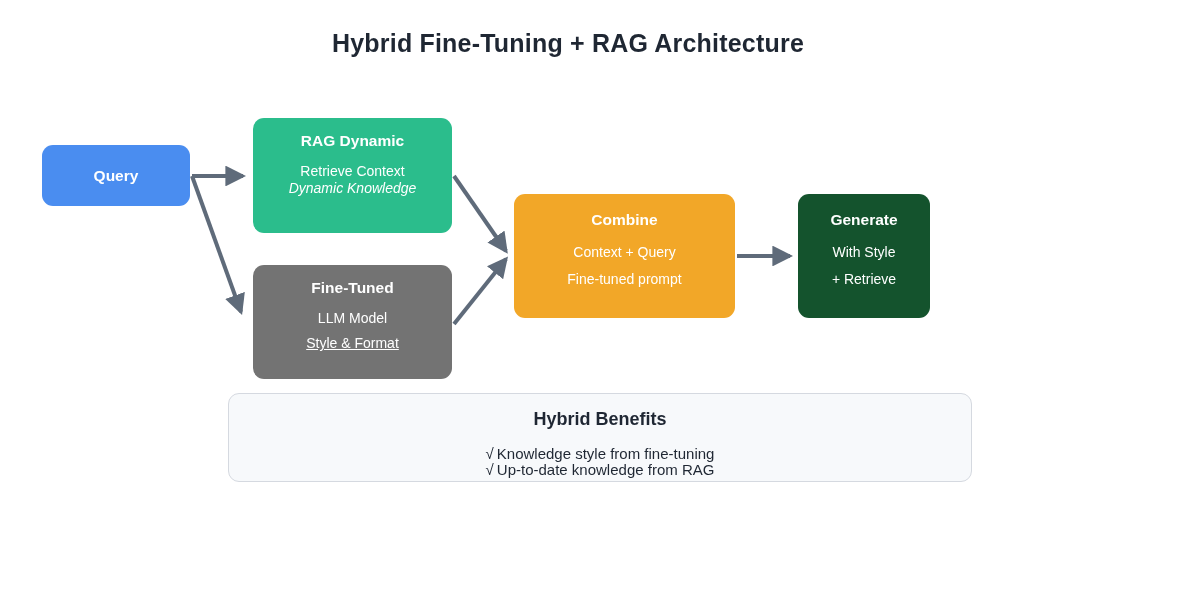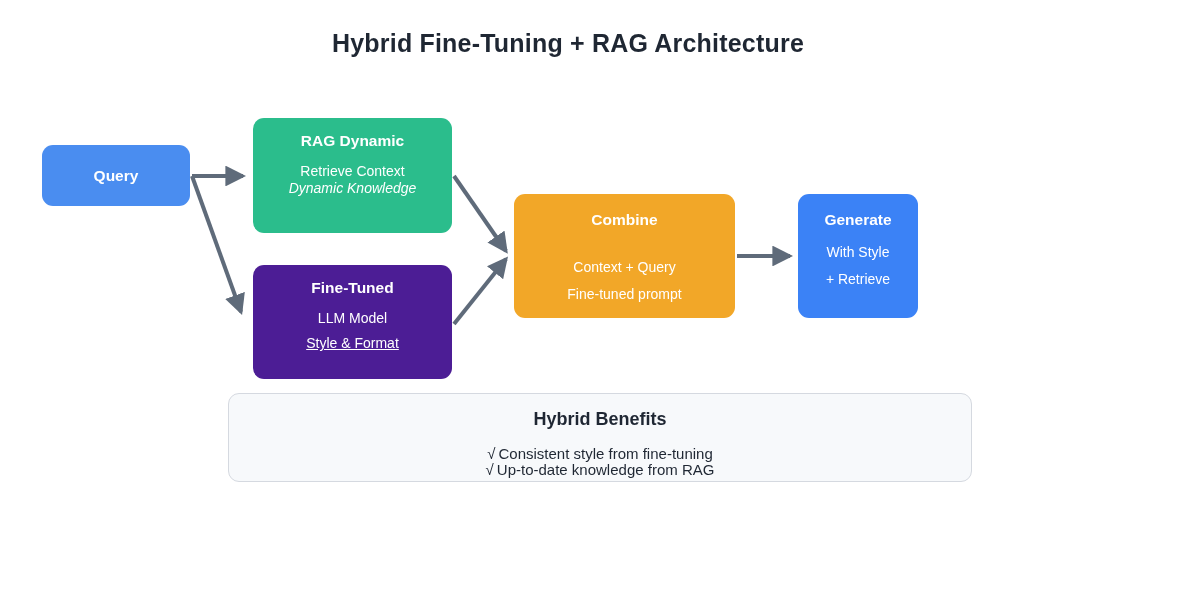"Combine" #node-combine .node-title { margin-bottom: 32px -> 17px }
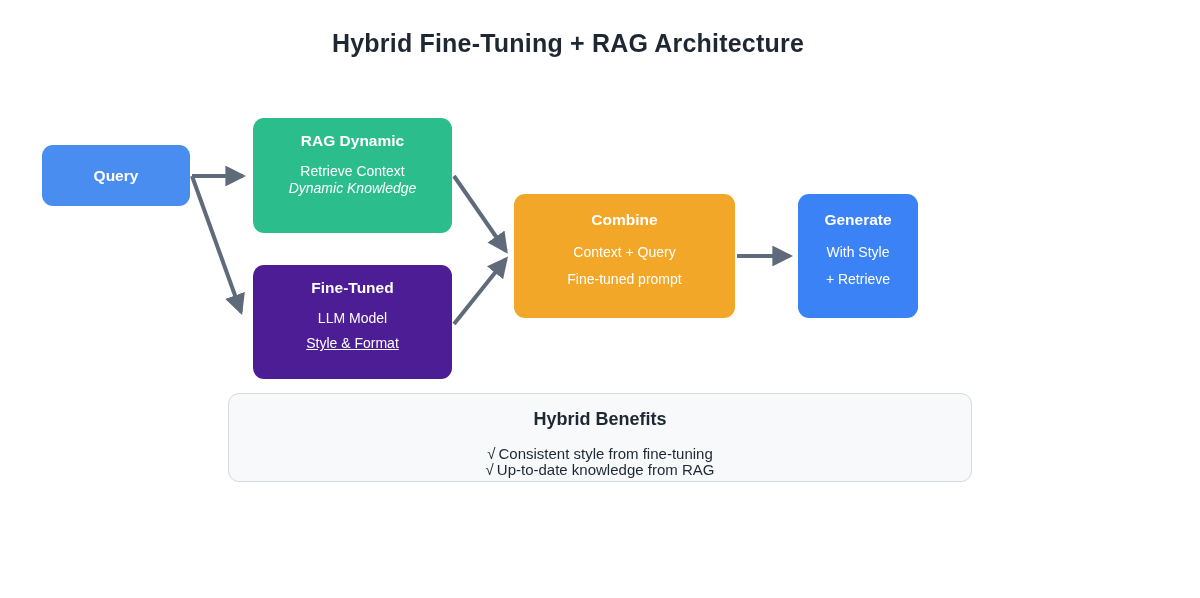"Generate" #node-generate { background: #3b82f6 -> #14532d; width: 120px -> 132px }
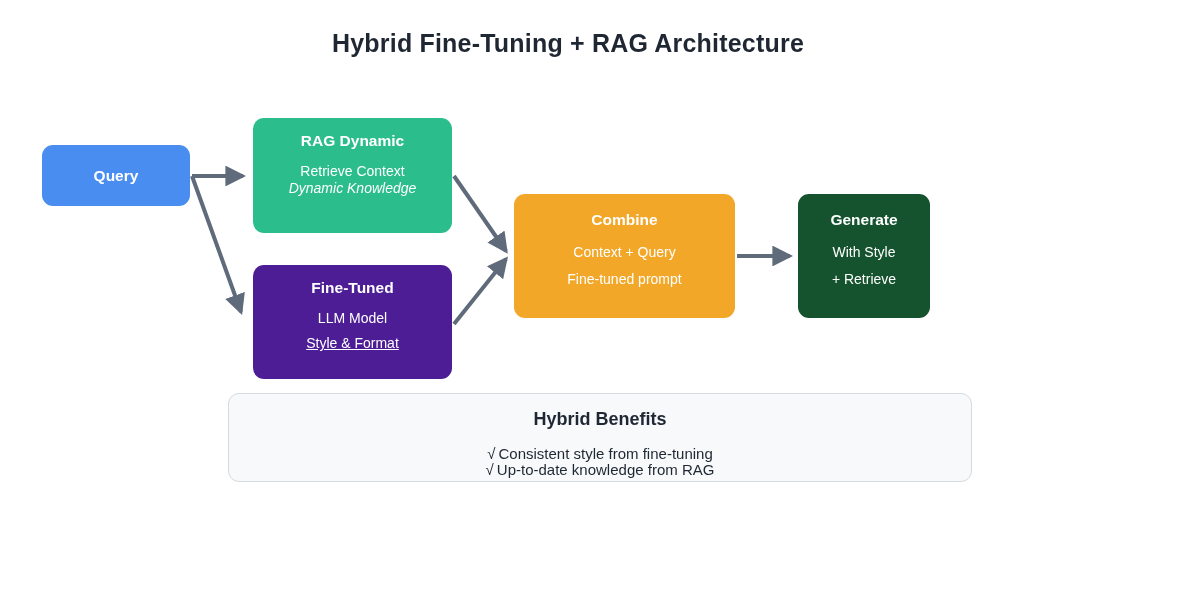"Fine-Tuned" #node-finetuned { background: #4c1d95 -> #737373 }
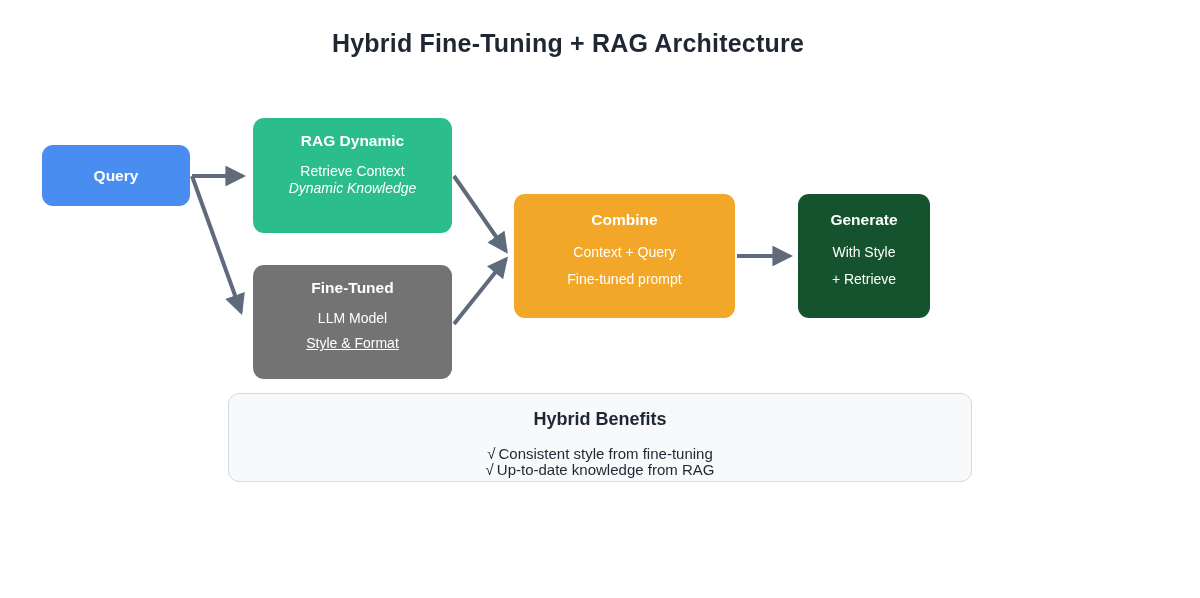"Consistent style from fine-tuning" span { text: Consistent -> Knowledge }
